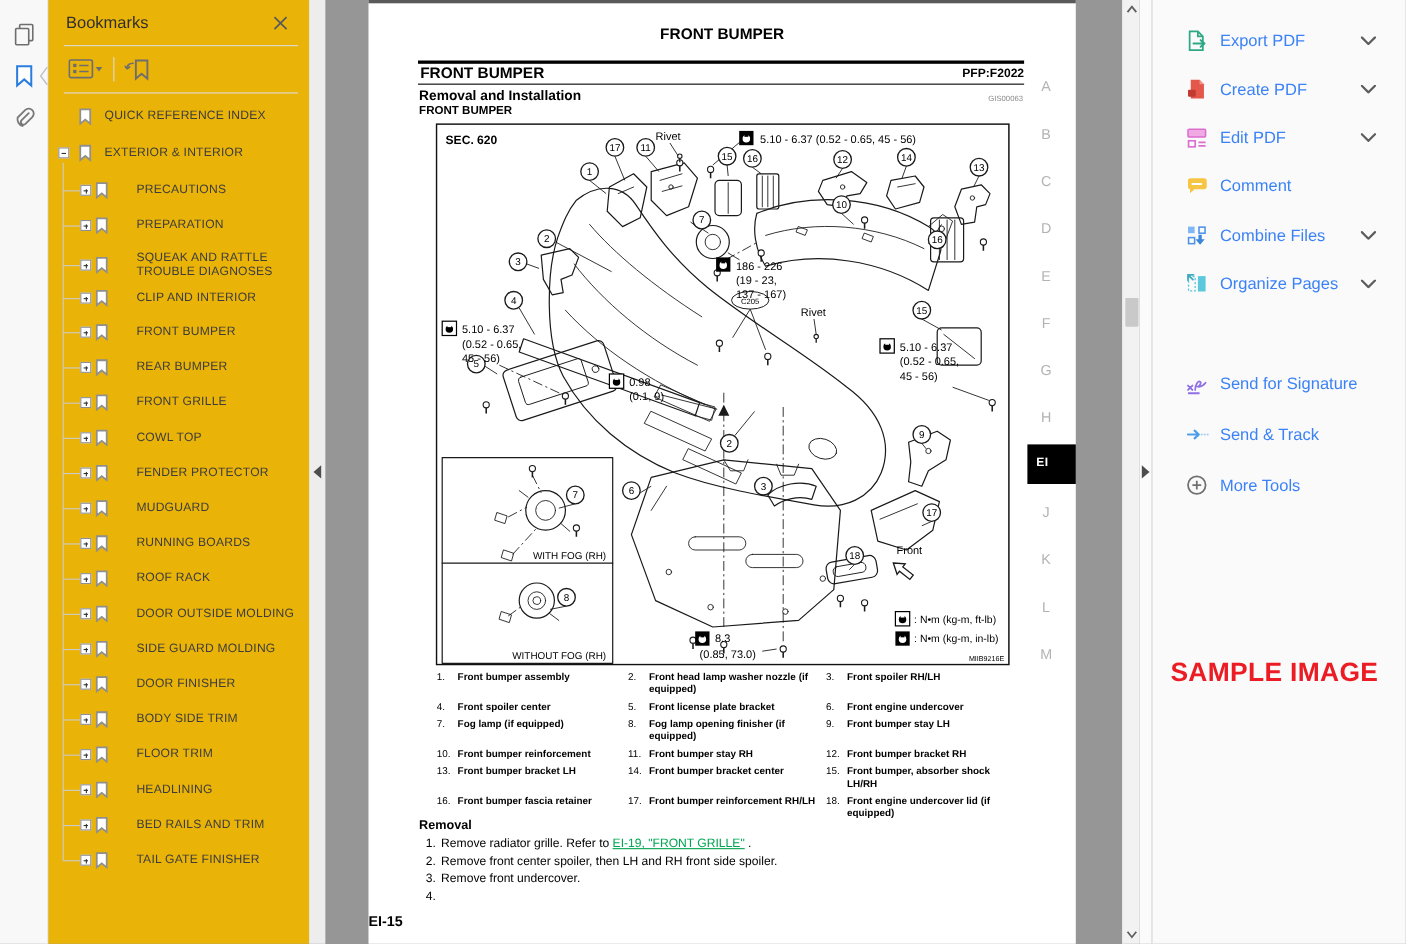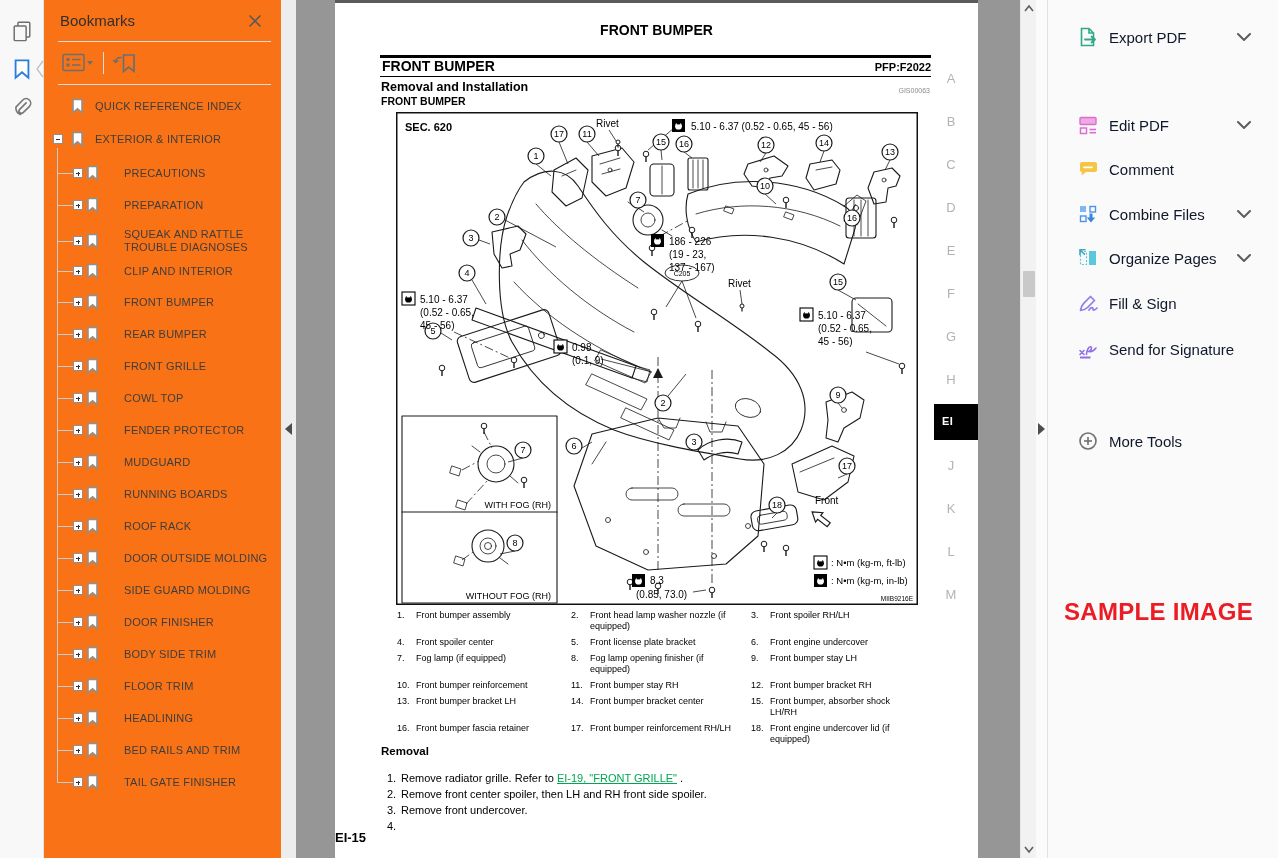"Bookmarks" #bm-panel { background: #f97316 -> #eab308 }
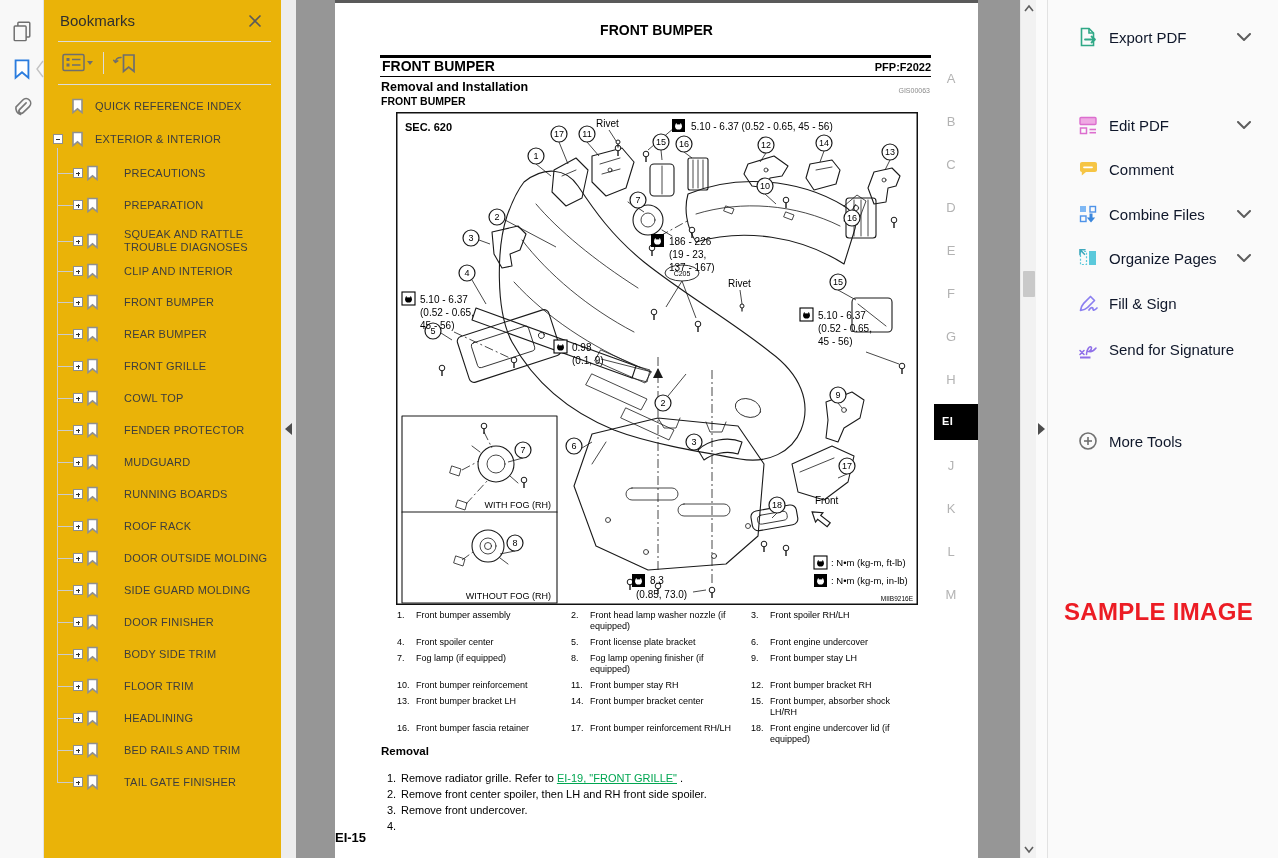"Export PDF" .tool-label { color: #0f172a -> #3b82f6 }
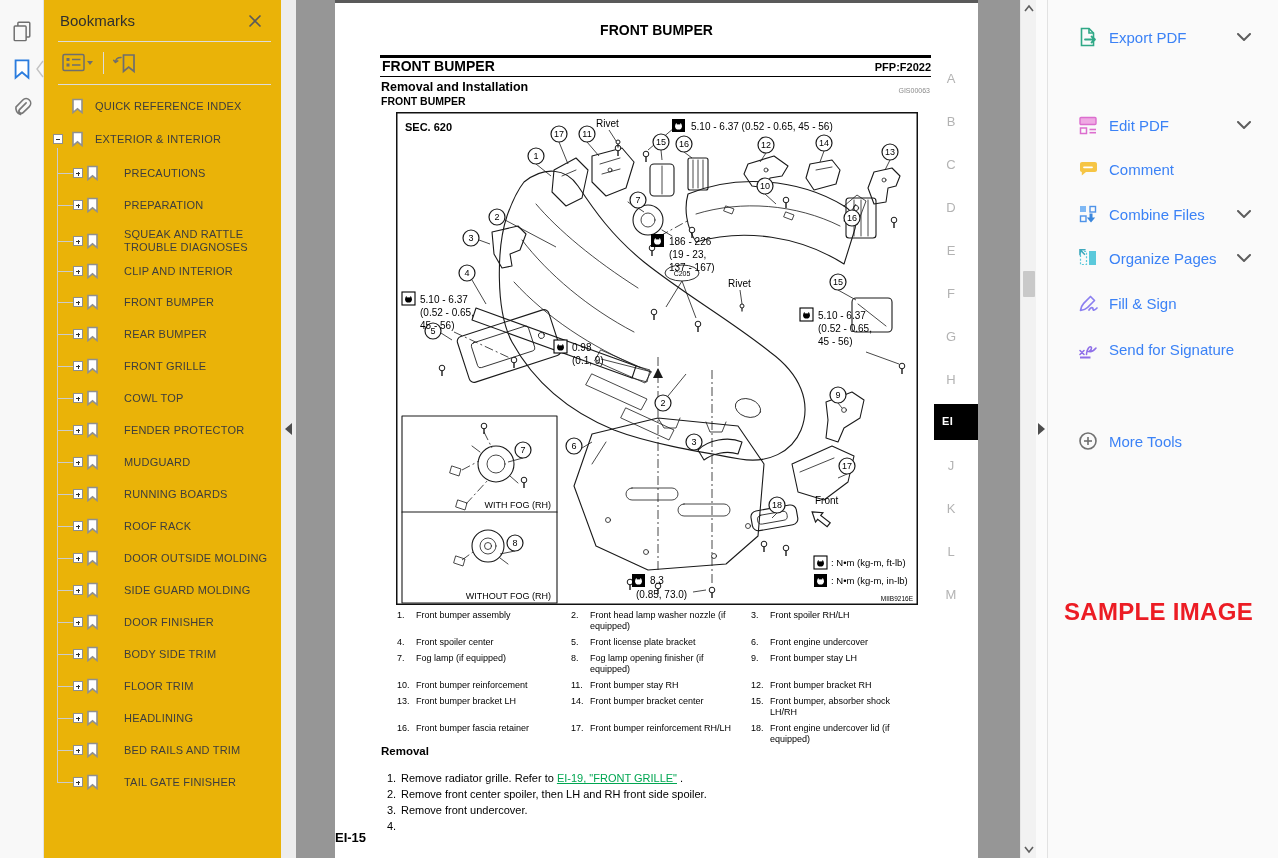"Create PDF" div.tool-row { html: none -> <div> <svg> <path></path> <path></path> <rect></rect> </svg> <span>Create PDF</span> <svg> <polyline></polyline> </svg> </div> }
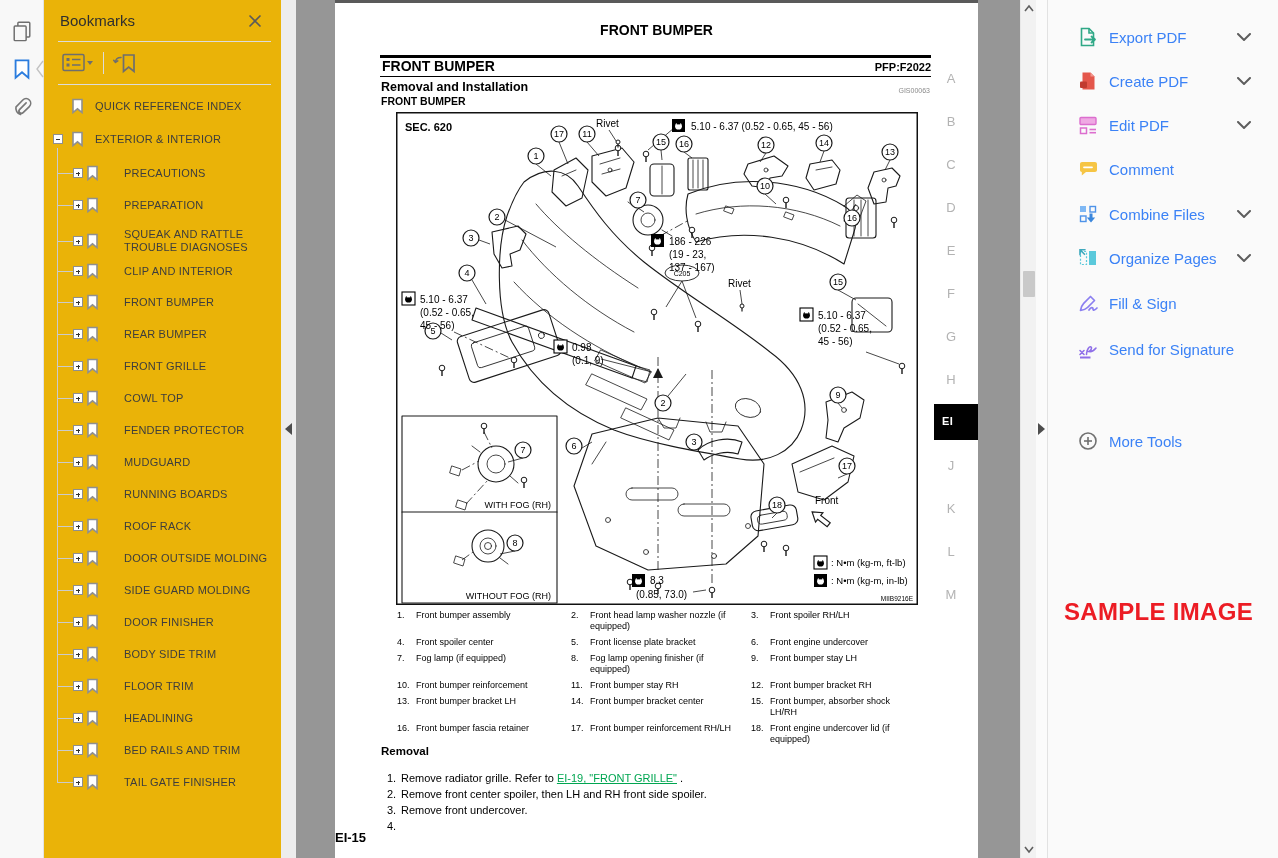"Fill & Sign" div.tool-row { html: <div> <svg> <path></path> <path></path> </svg> <span>Fill &amp; Sign</span> </div> -> none }
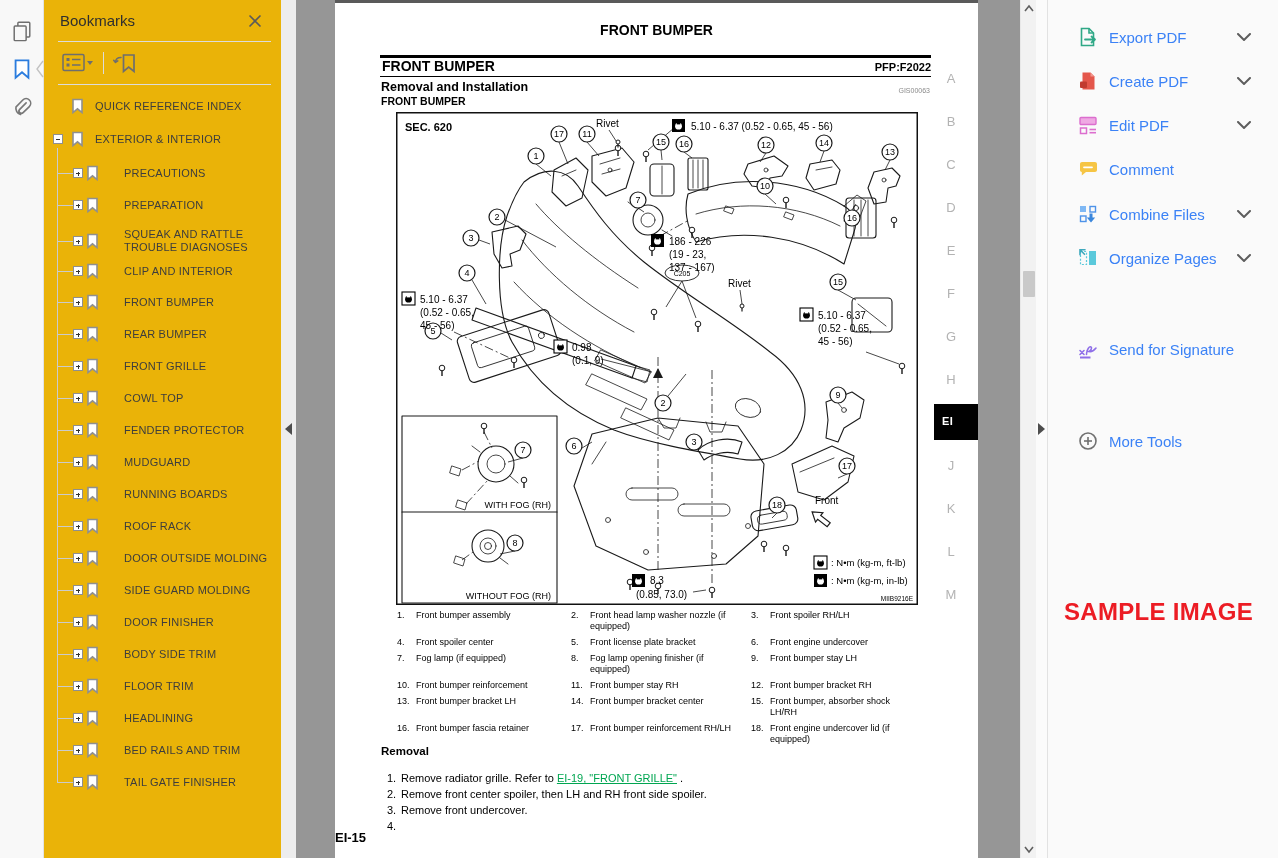"Send & Track" div.tool-row { html: none -> <div> <svg> <path></path> <circle></circle> <circle></circle> <circle></circle> </svg> <span>Send &amp; Track</span> </div> }
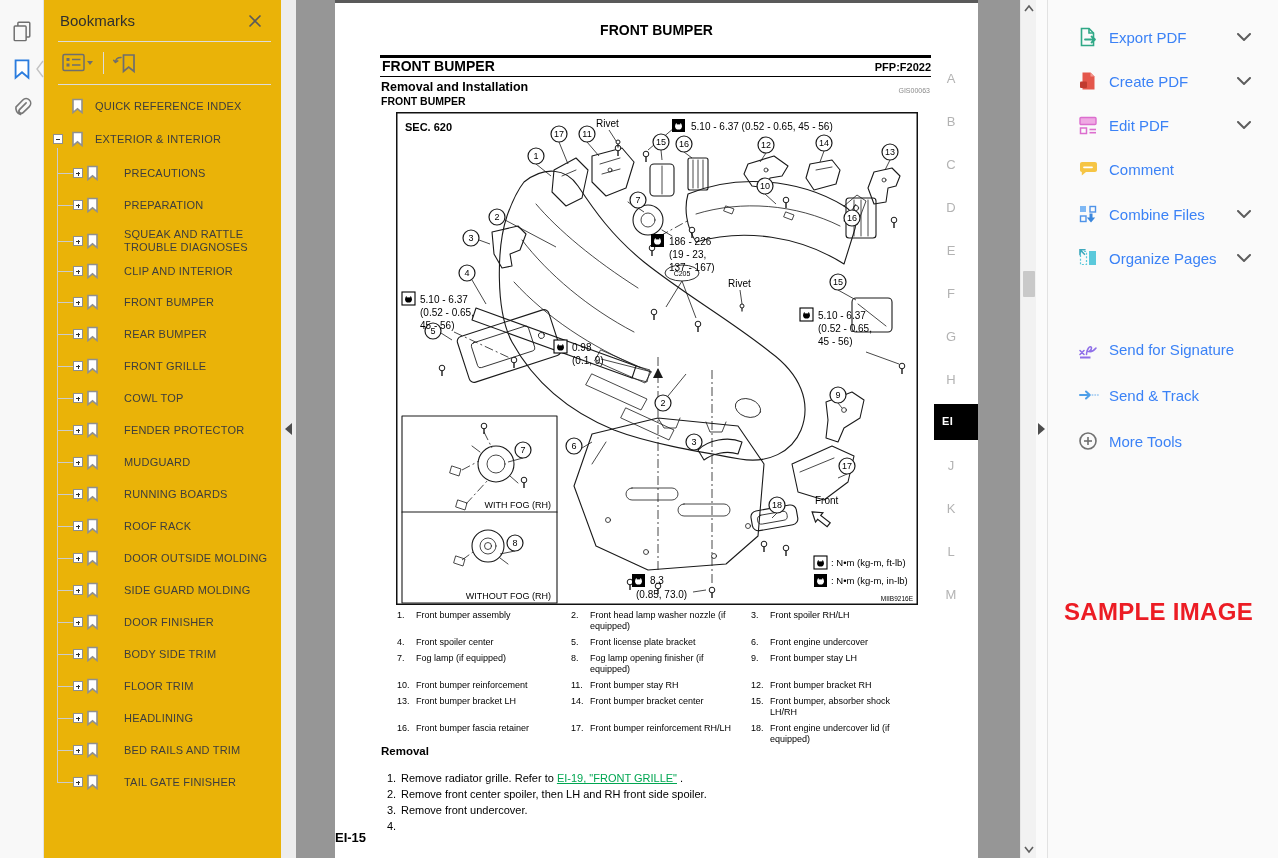"Front bumper assembly" .pt { font-weight: none -> bold }
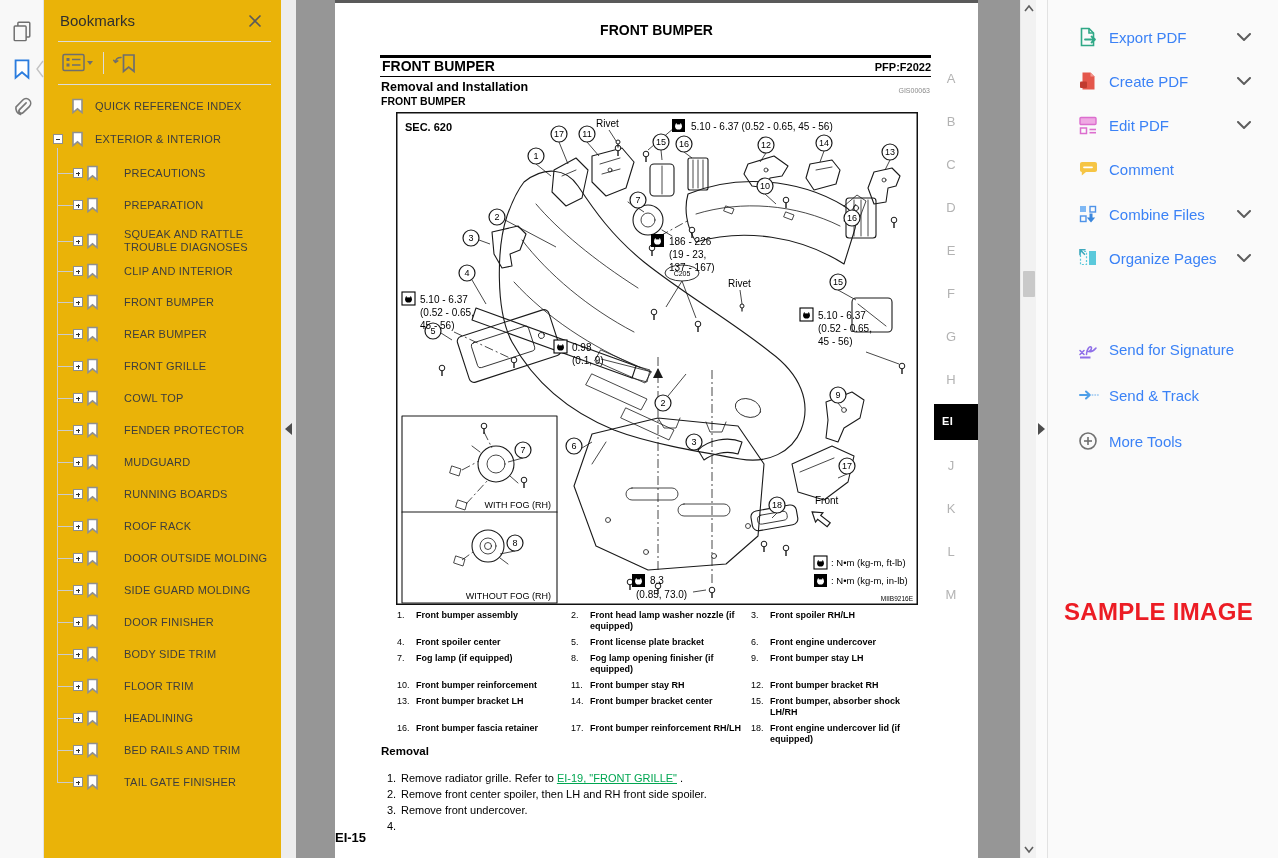"Removal" #removal h3 { margin-bottom: 13px -> 2px }
